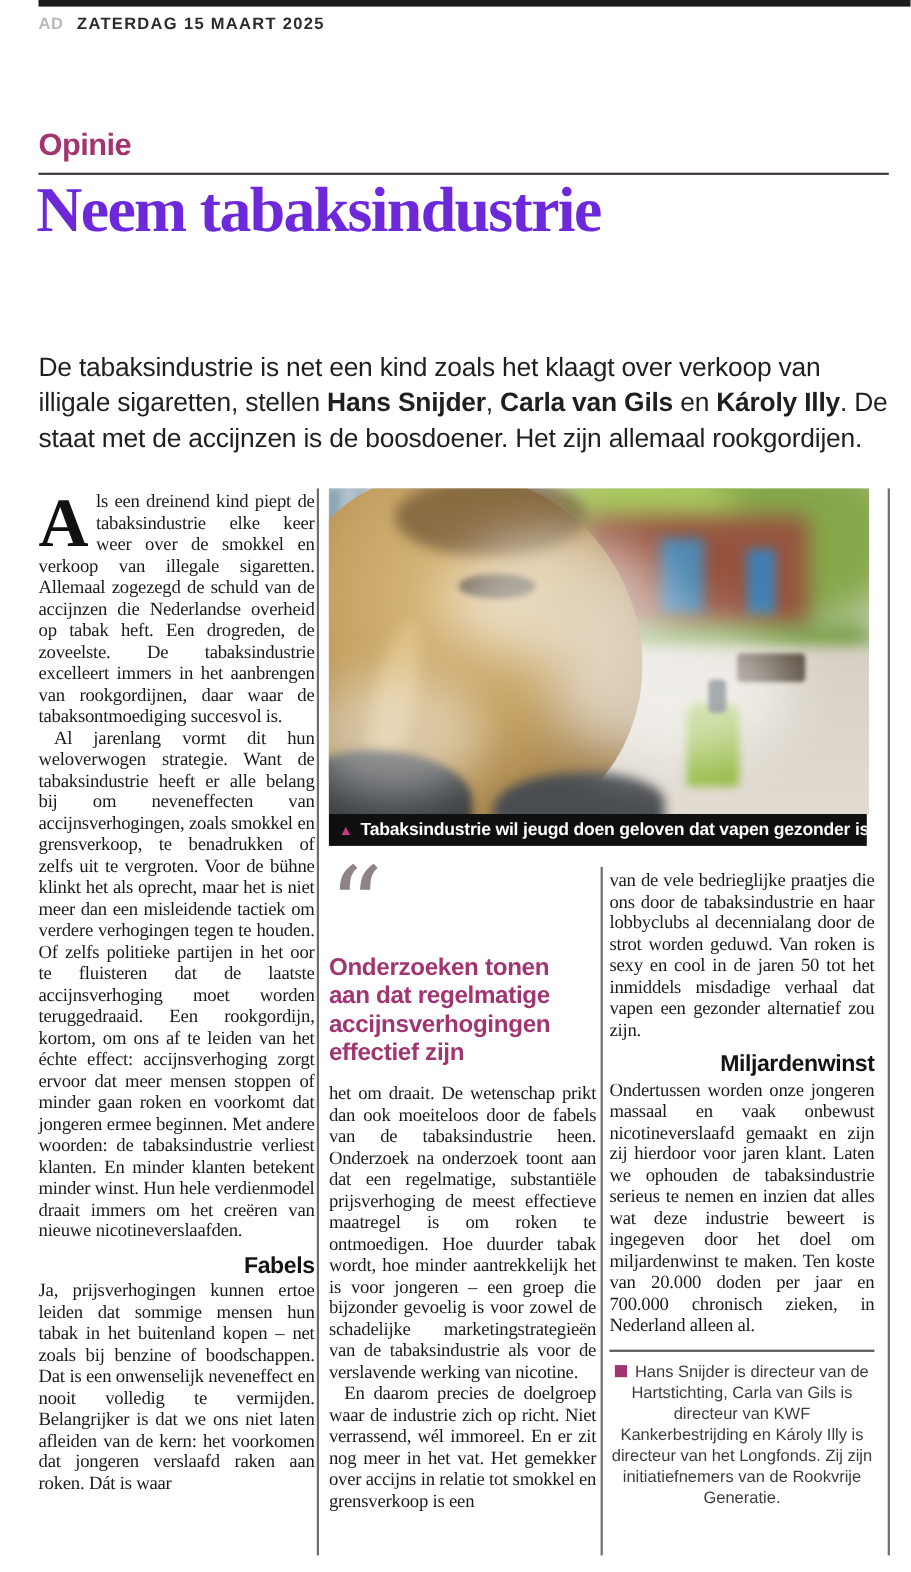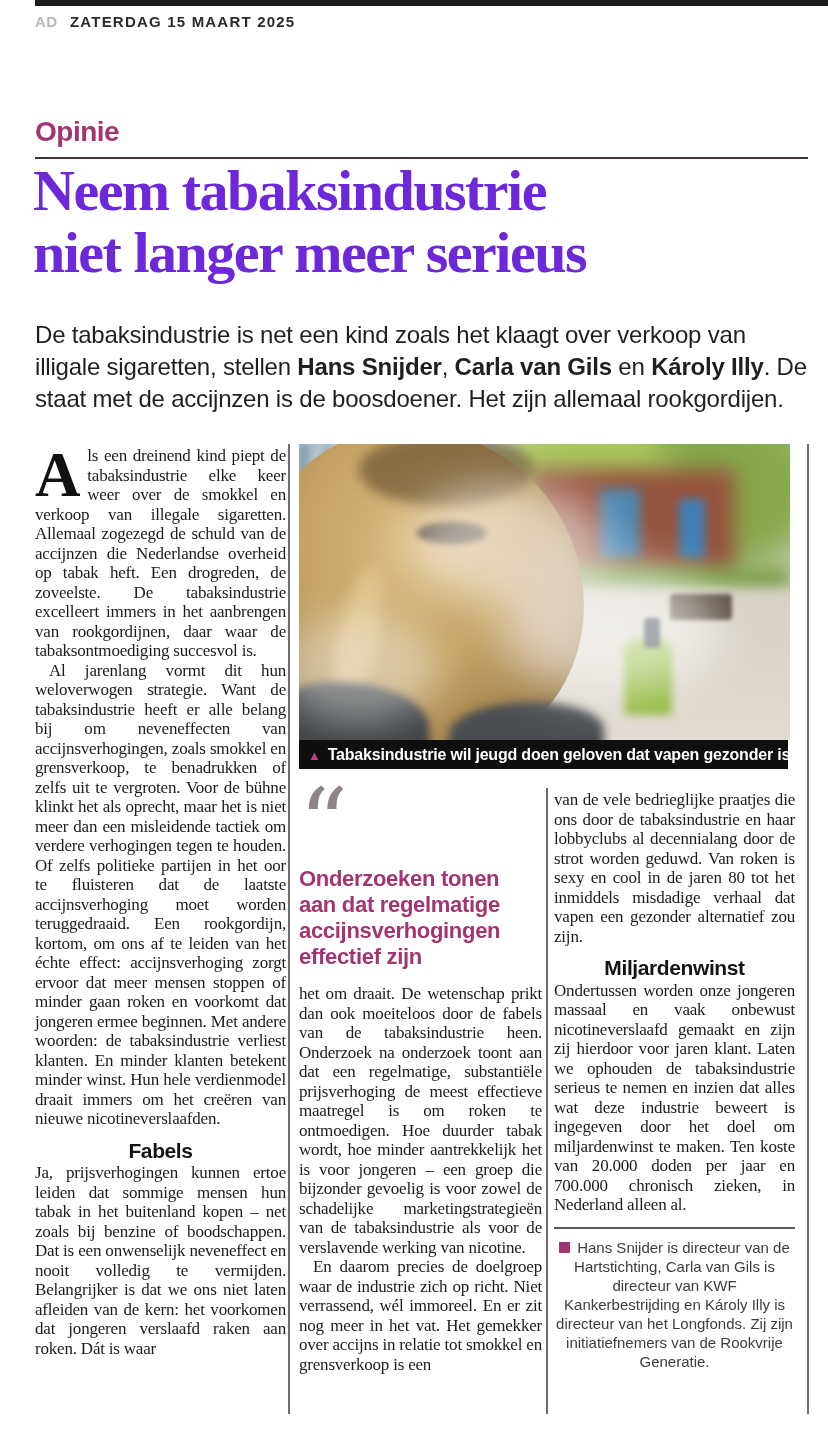"niet langer meer serieus" span { html: <span>niet langer meer serieus</span> -> none }
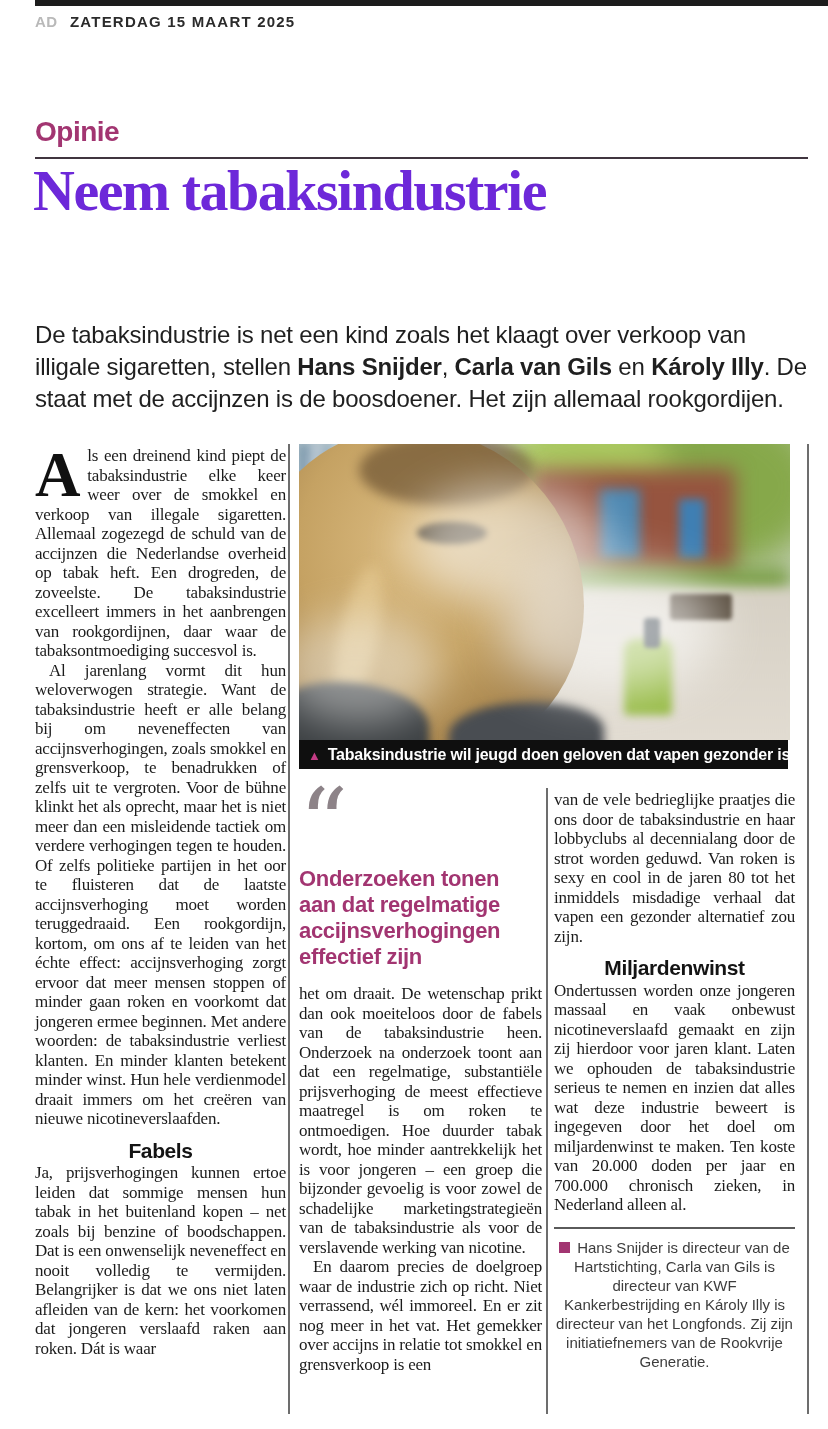"van de vele bedrieglijke praatjes" p.para { text: 80 -> 50 }
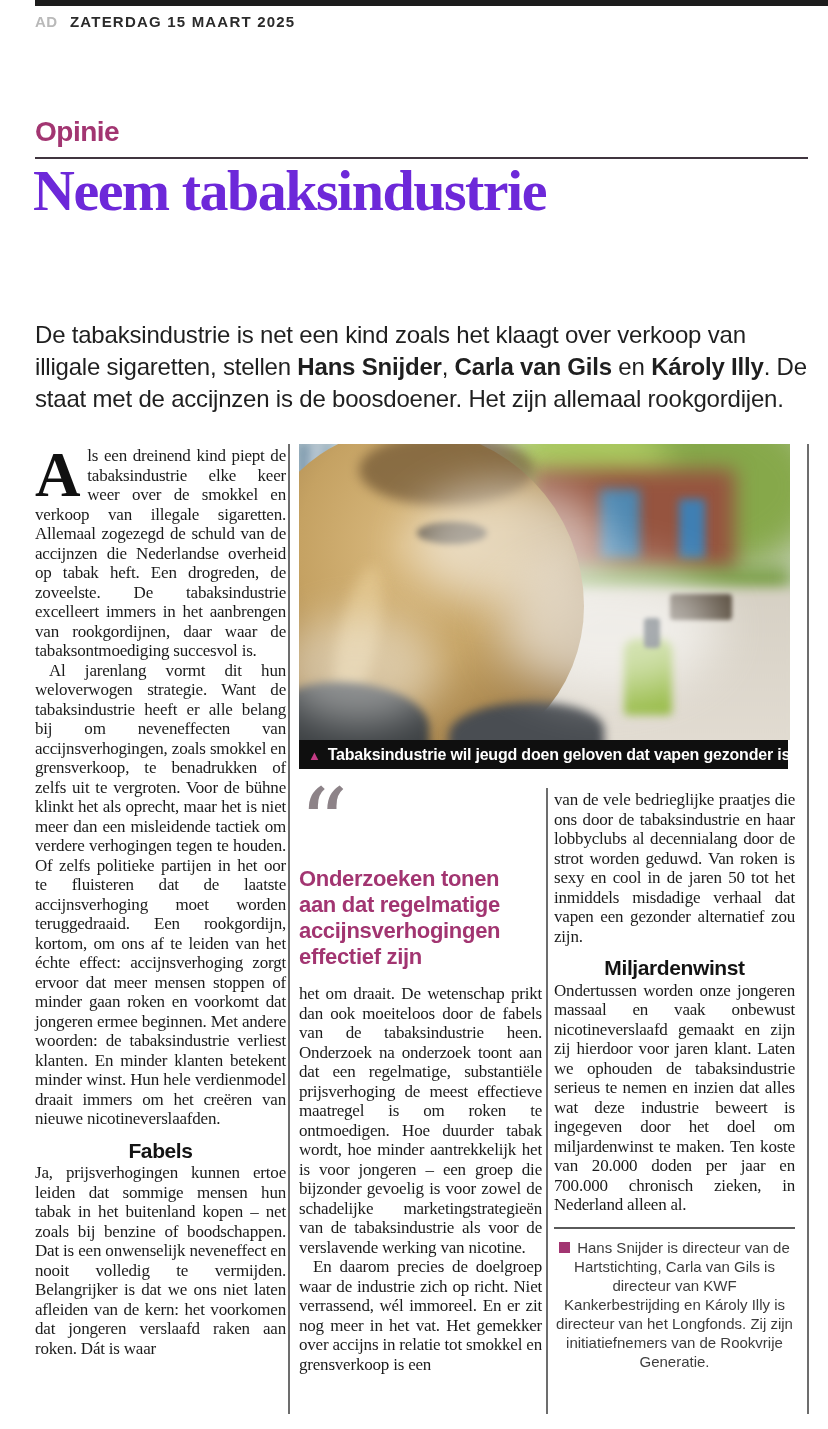"Miljardenwinst" .subhead { text-align: center -> right }
